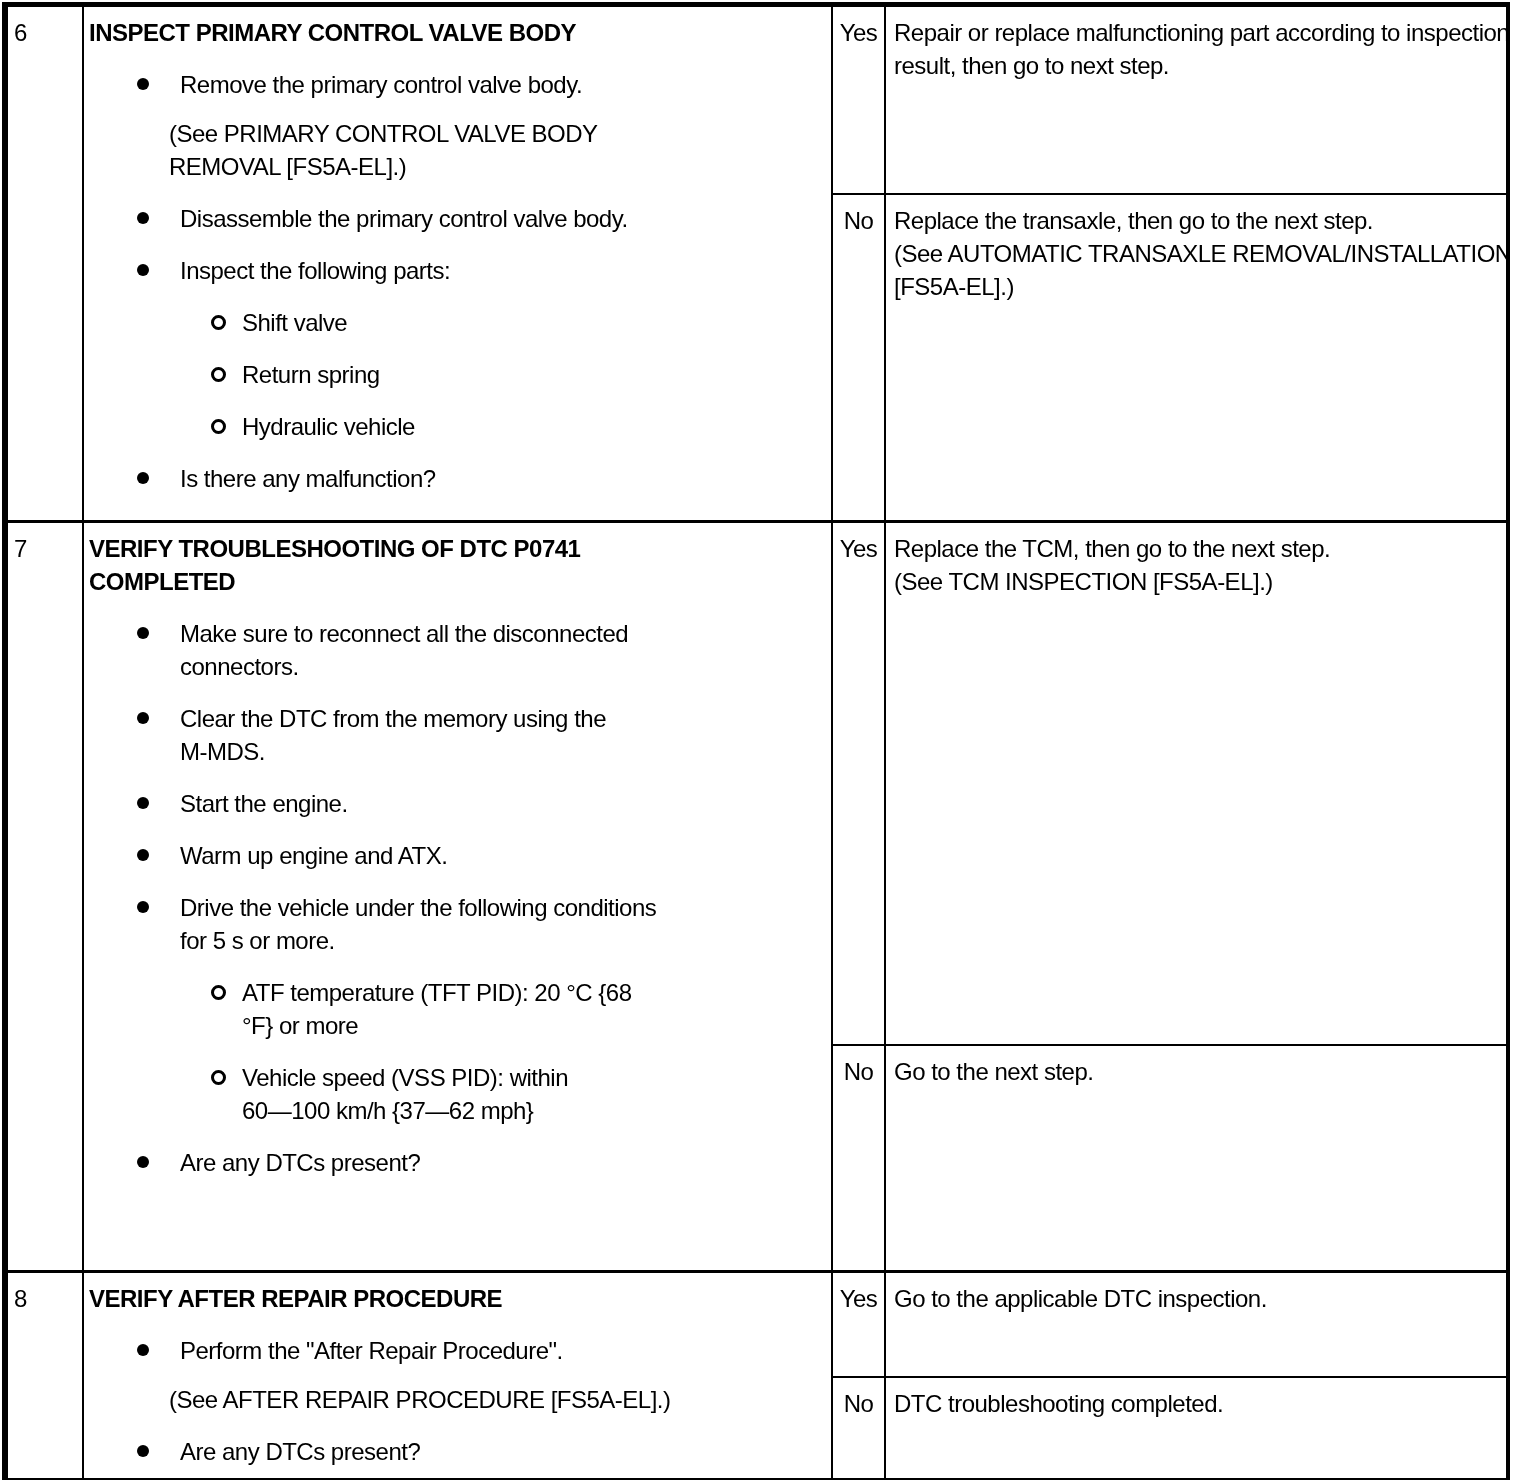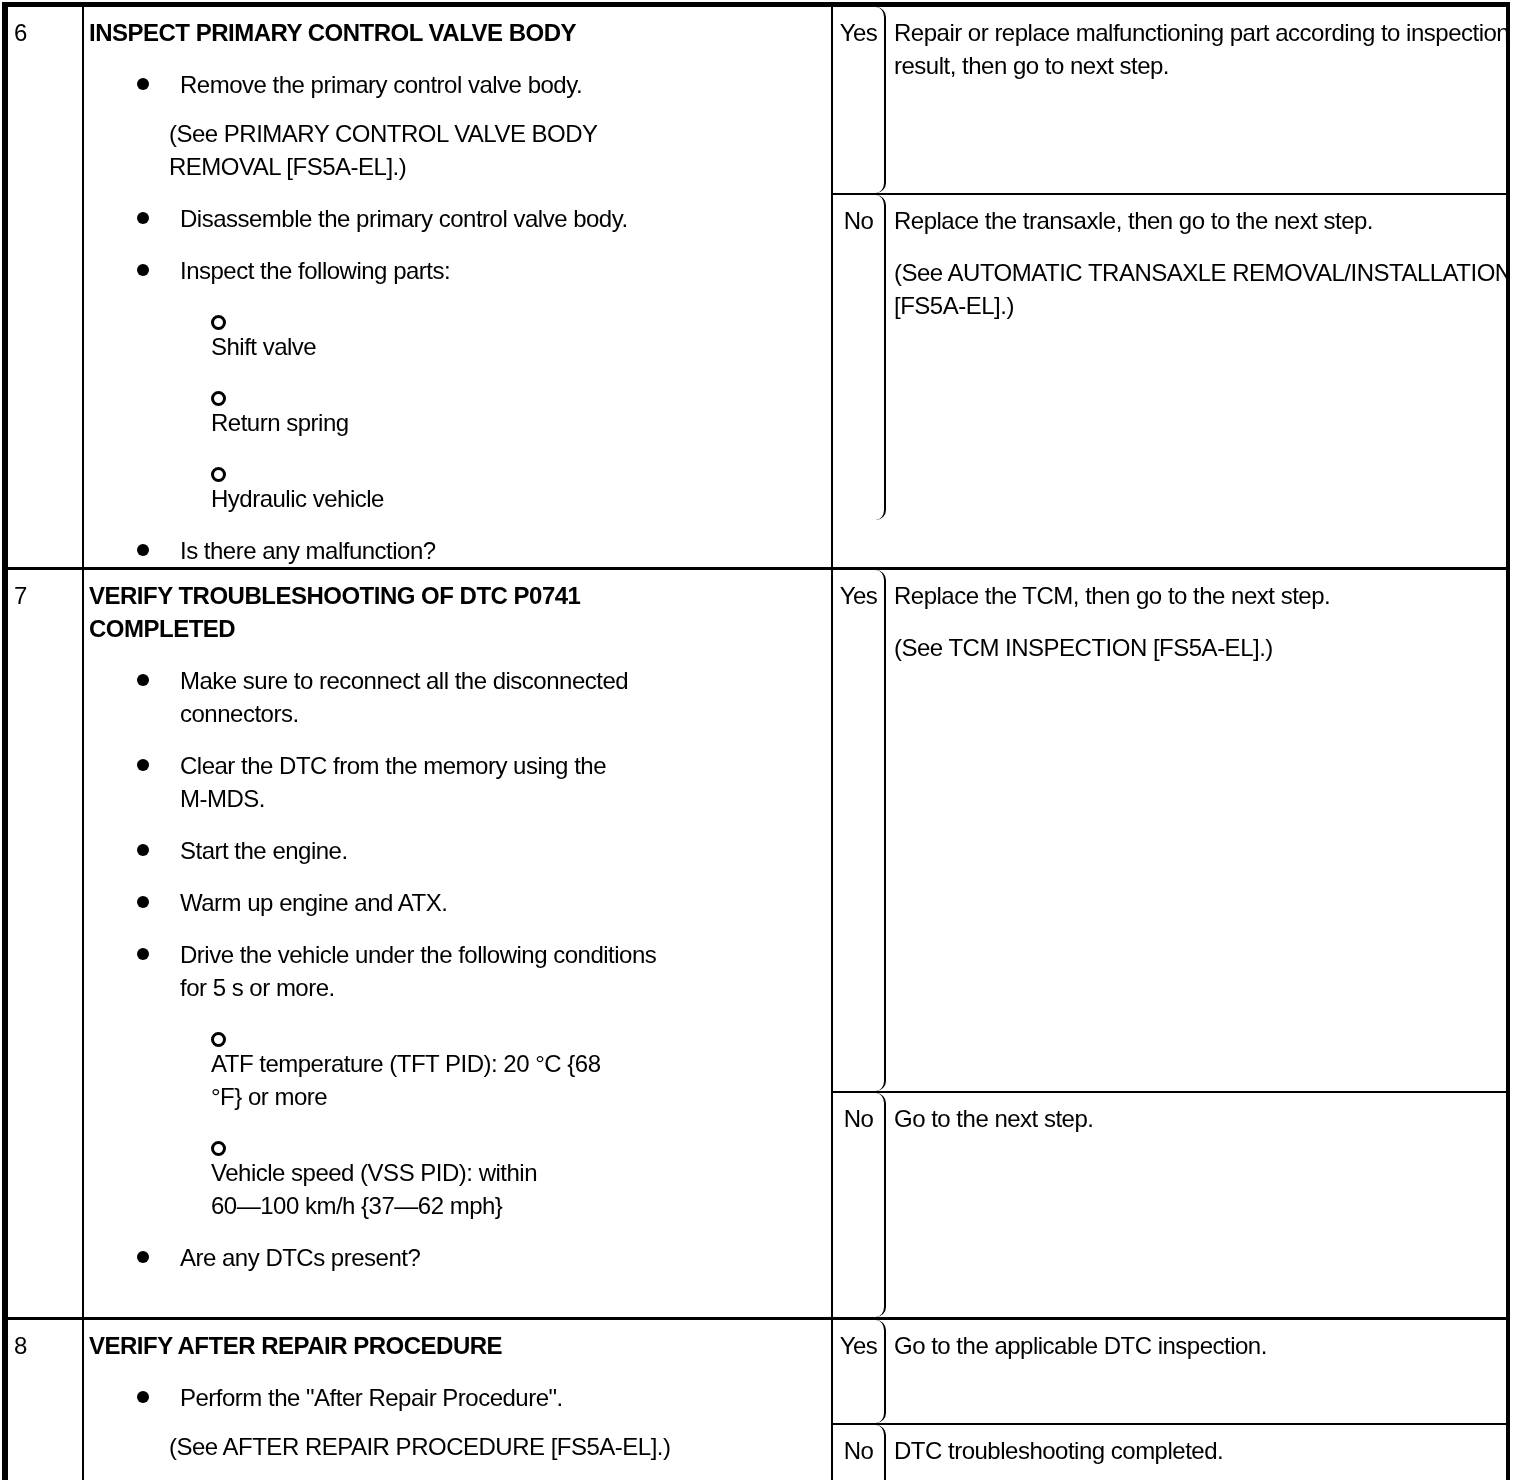"Yes" .col-answer { border-radius: 10px -> none }
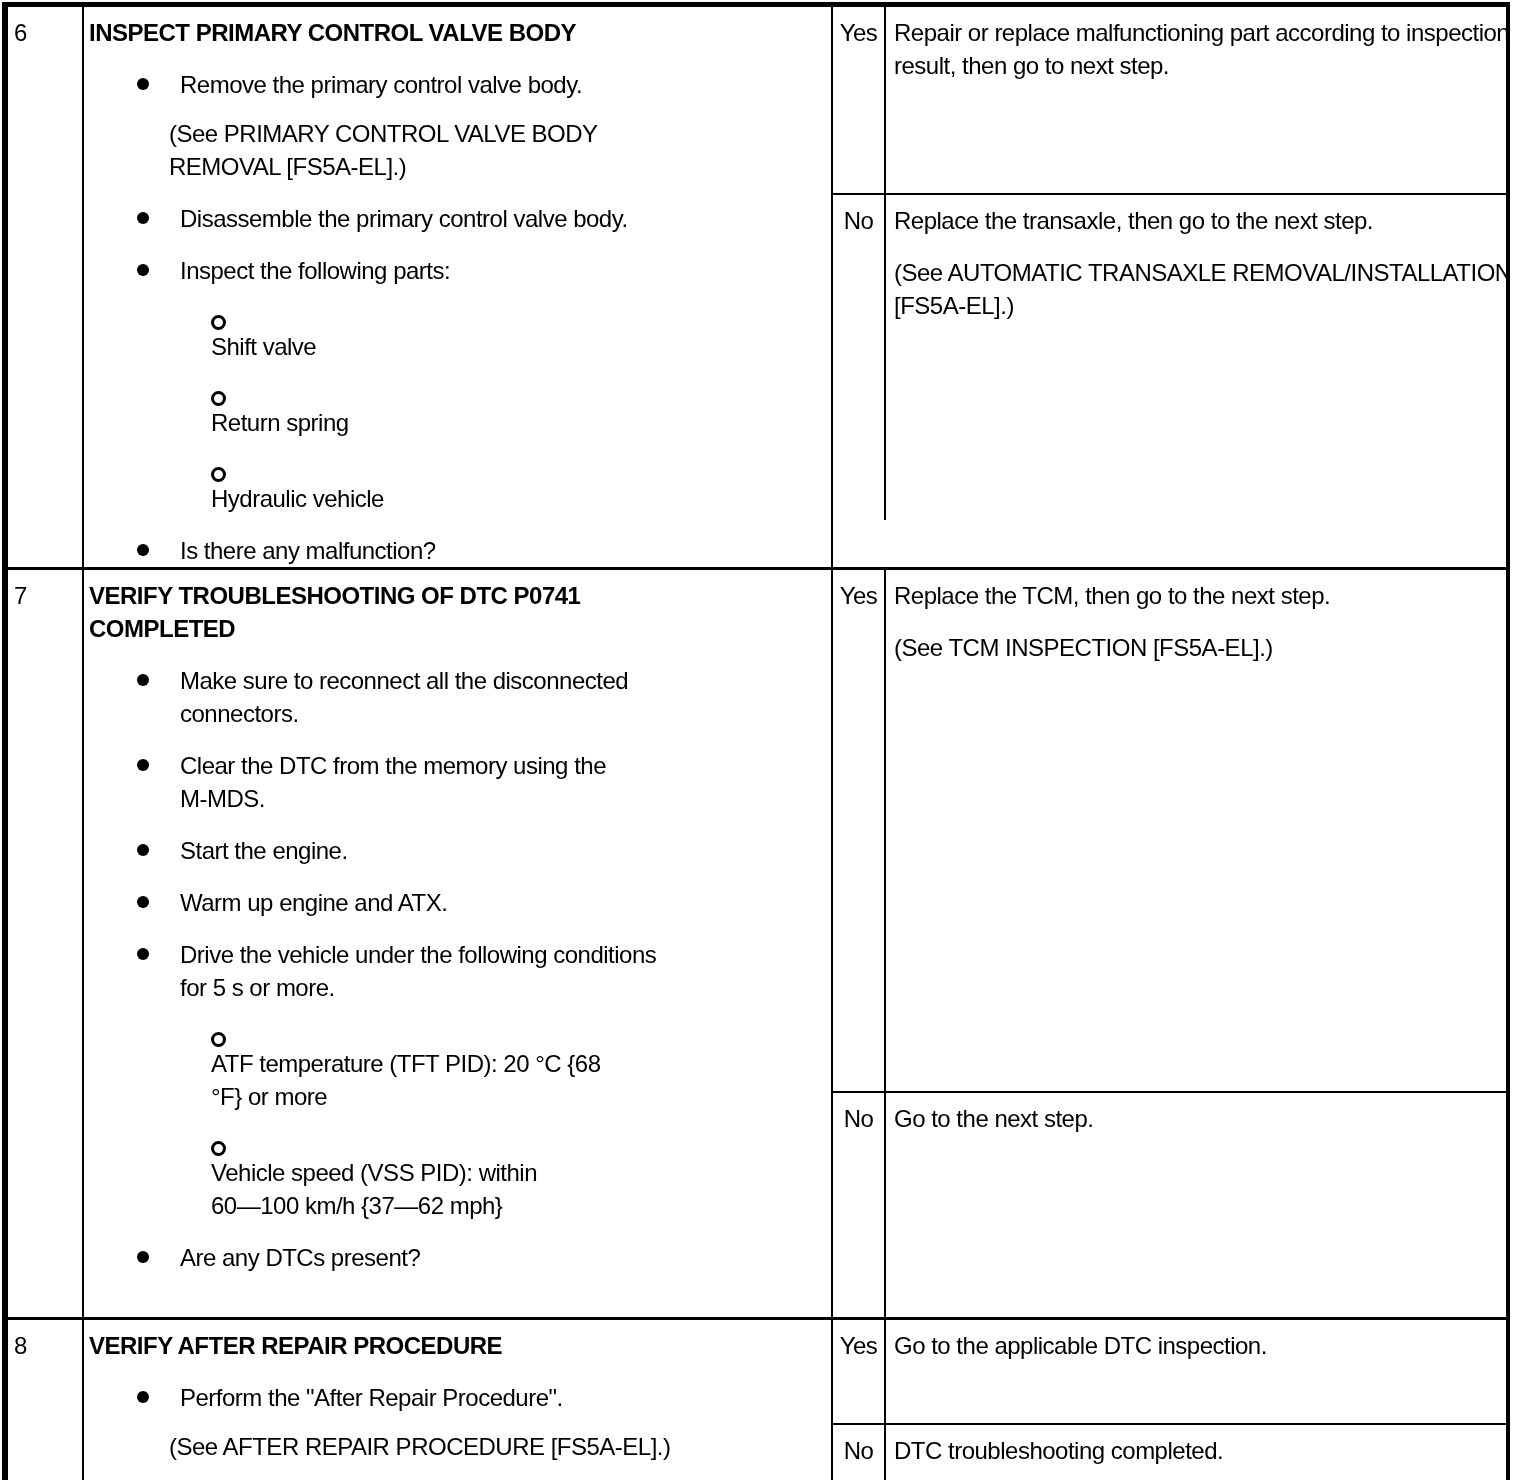"(See AUTOMATIC TRANSAXLE" .para + .para { margin-top: 19px -> none }
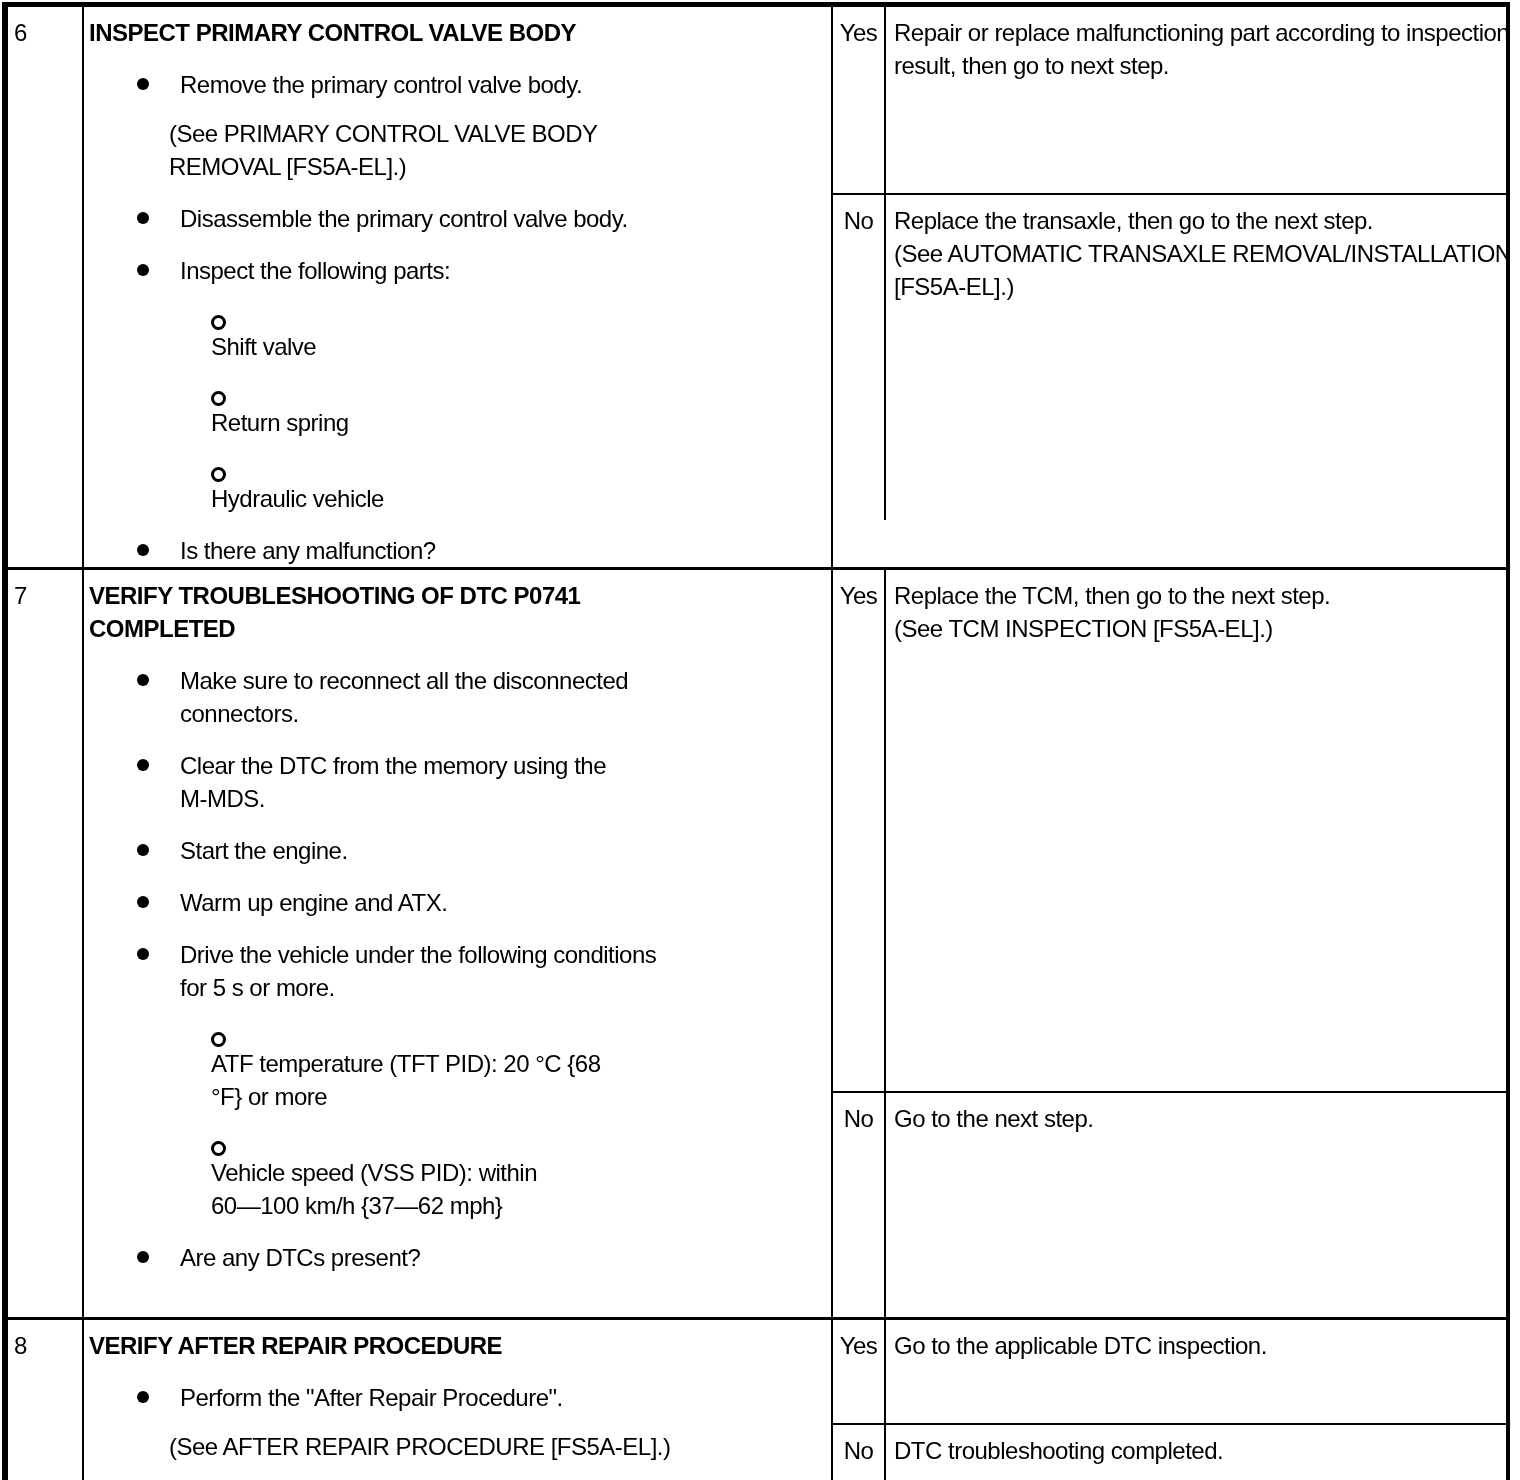"Shift valve" .item.sub { flex-direction: column -> none }
